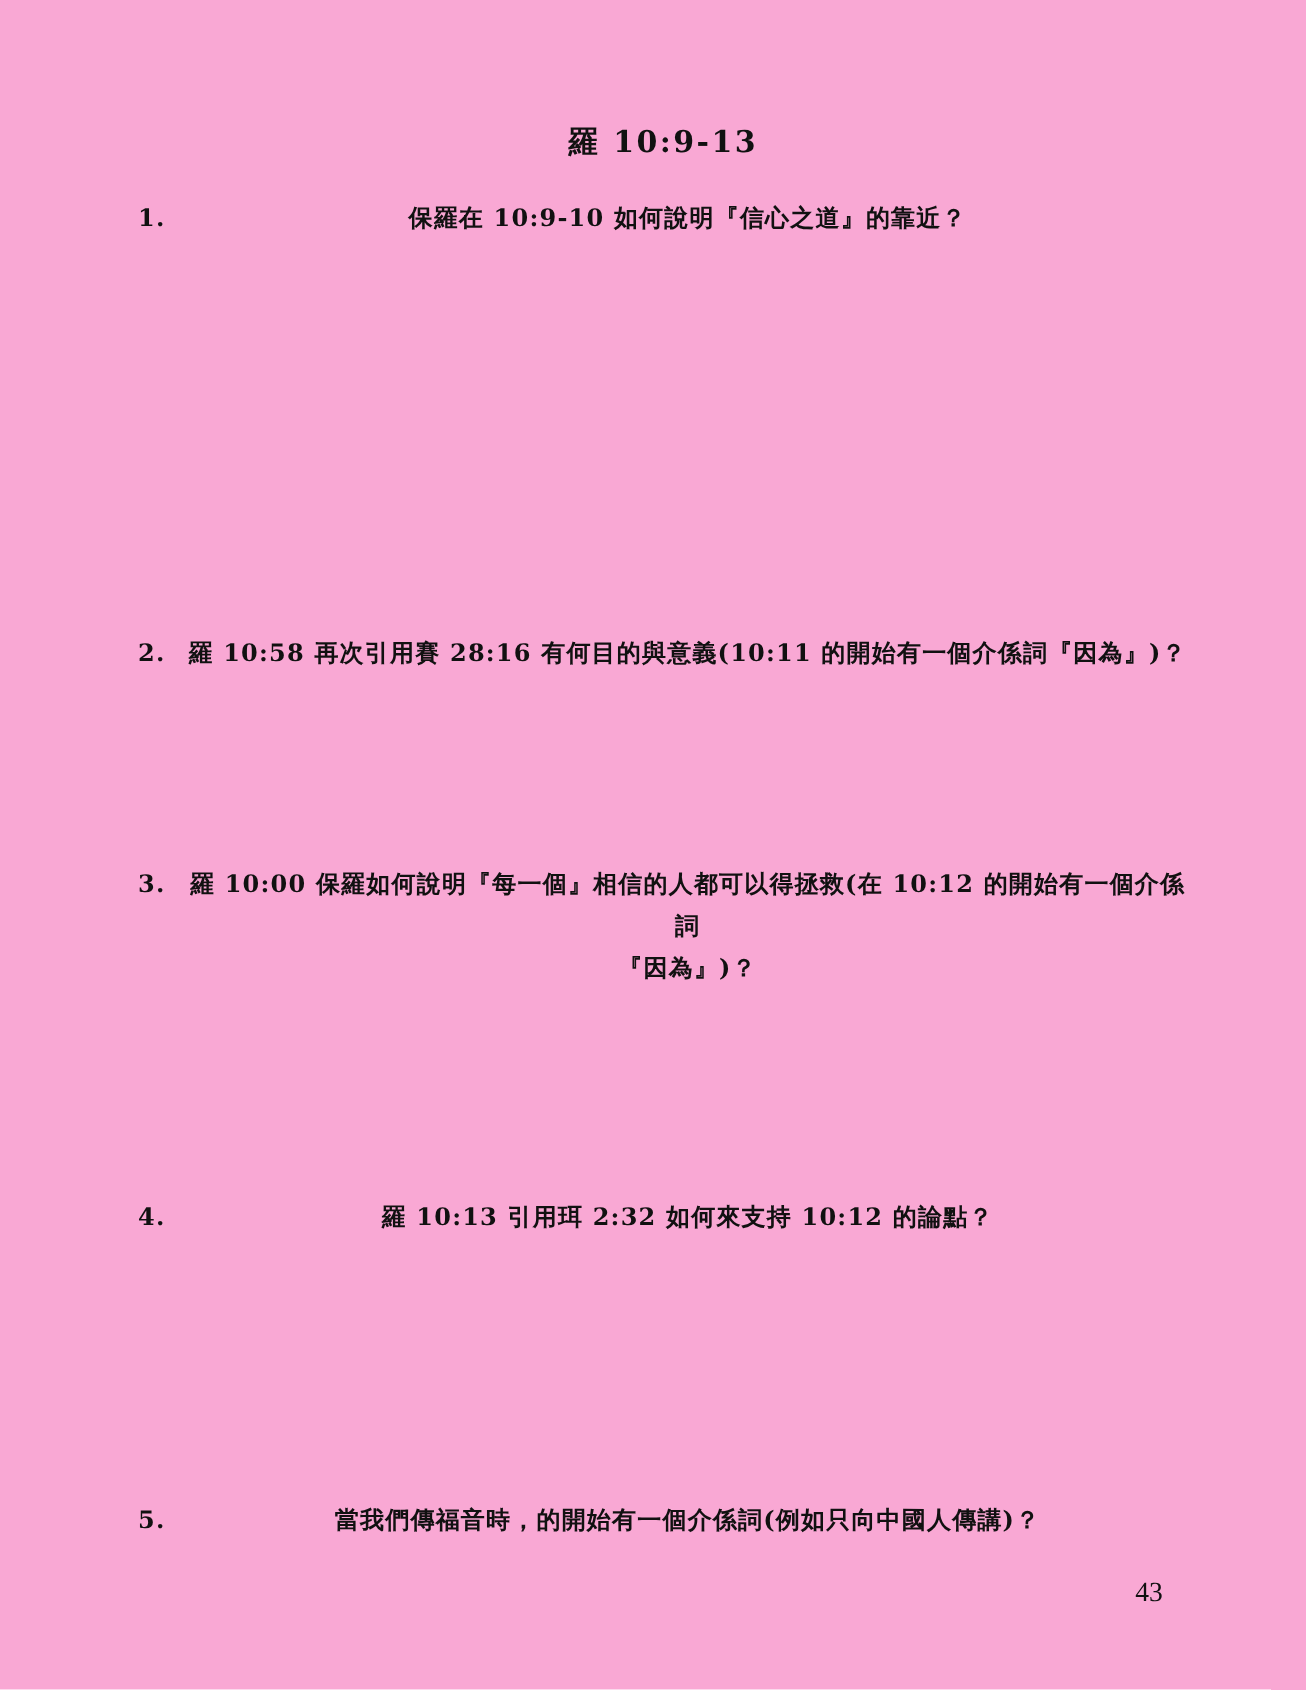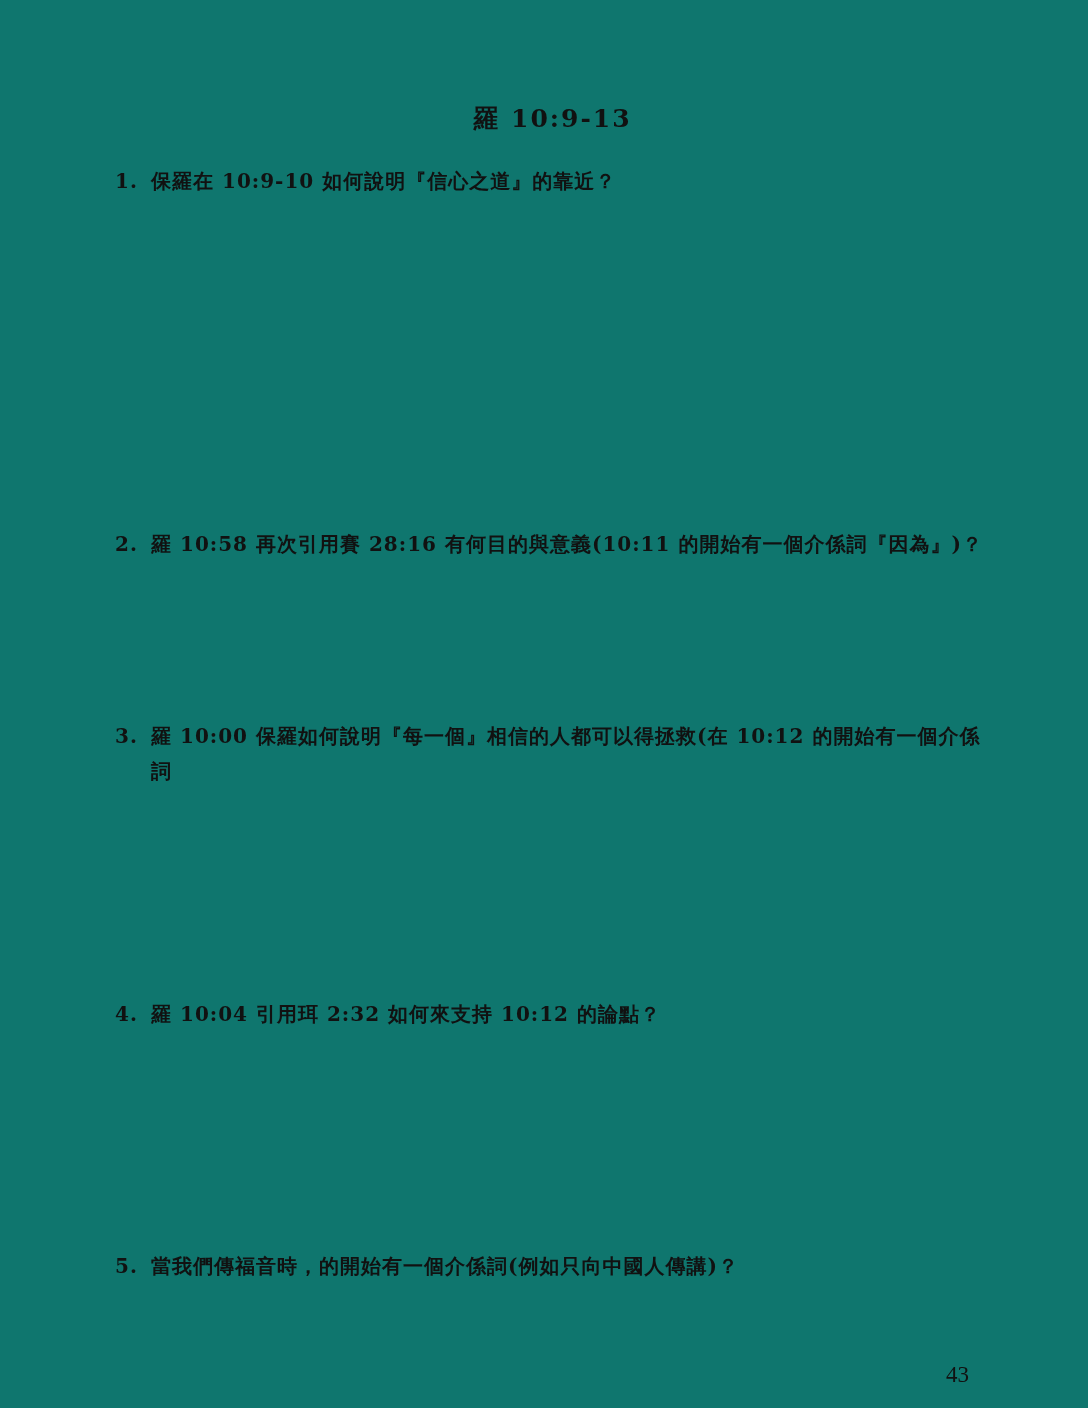"羅 10:9-13" .page { background: #0f766e -> #f9a8d4 }
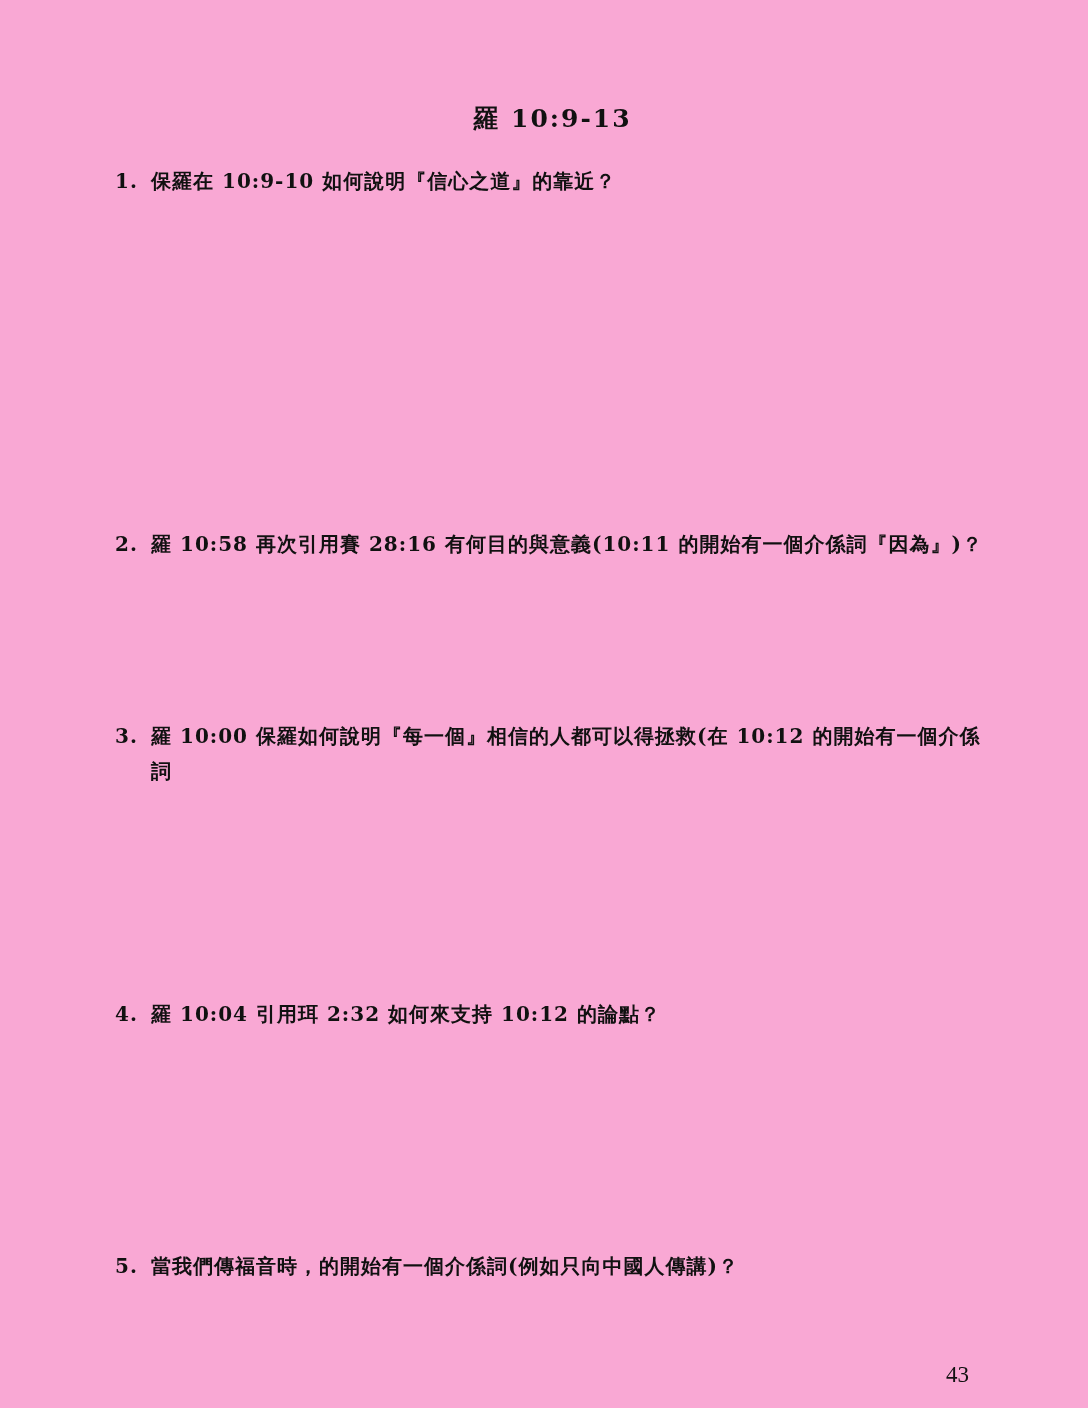"保羅在 10:9-10 如何說明『信心之道』的靠近？" .qtext { text-align: none -> center }
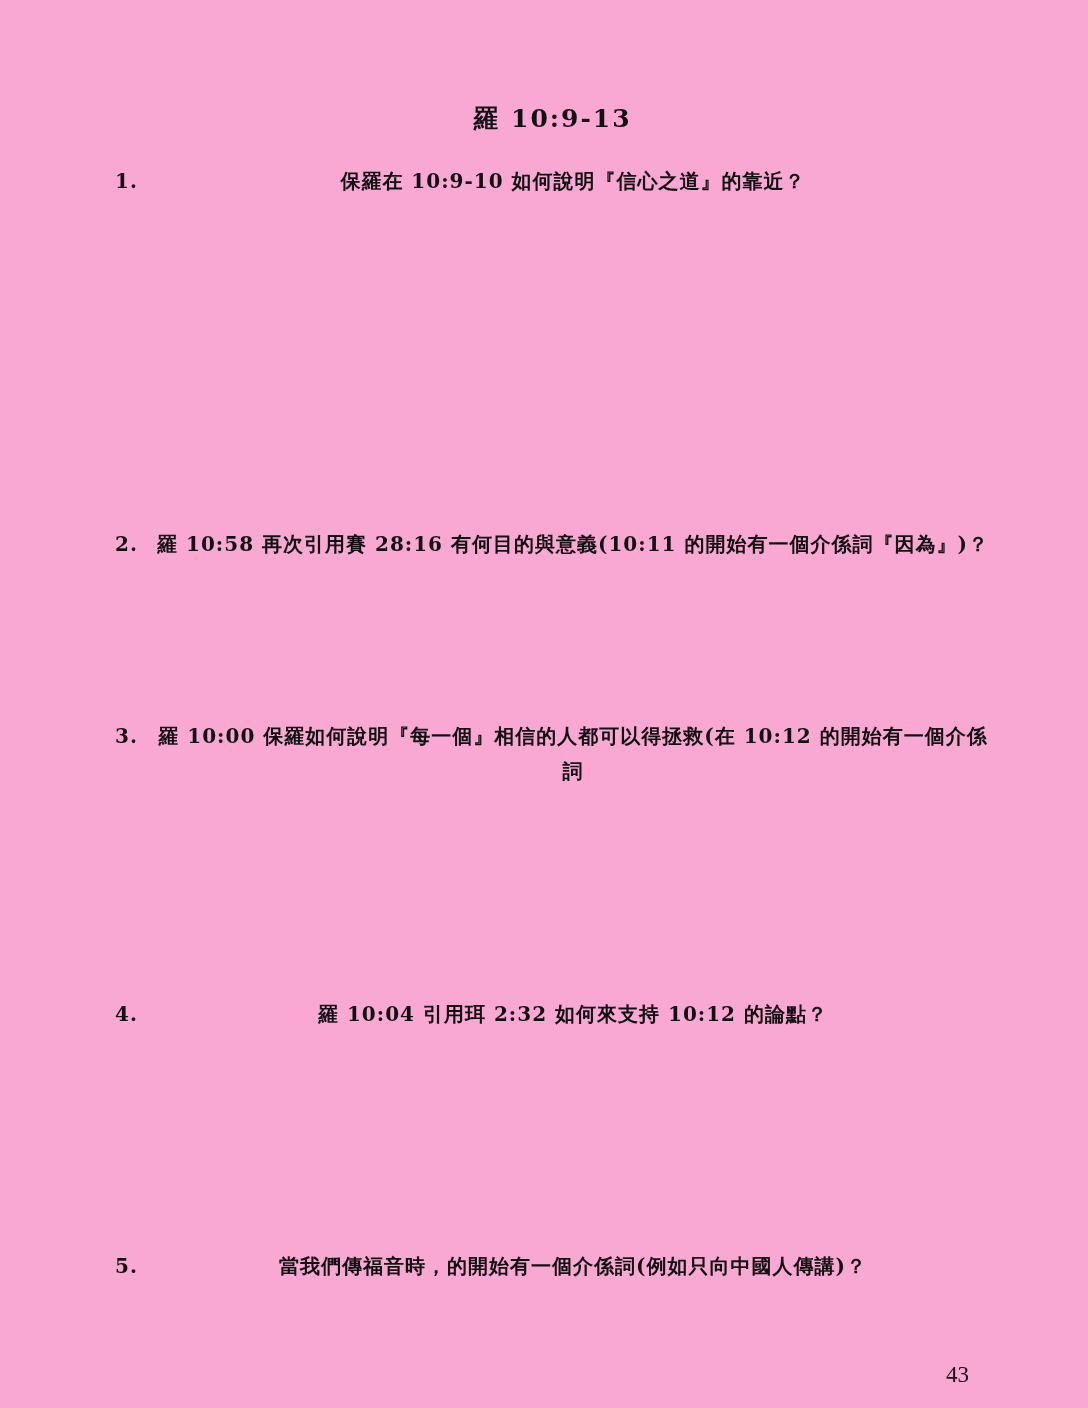"『因為』)？" div { html: none -> <div>『因為』)？</div> }
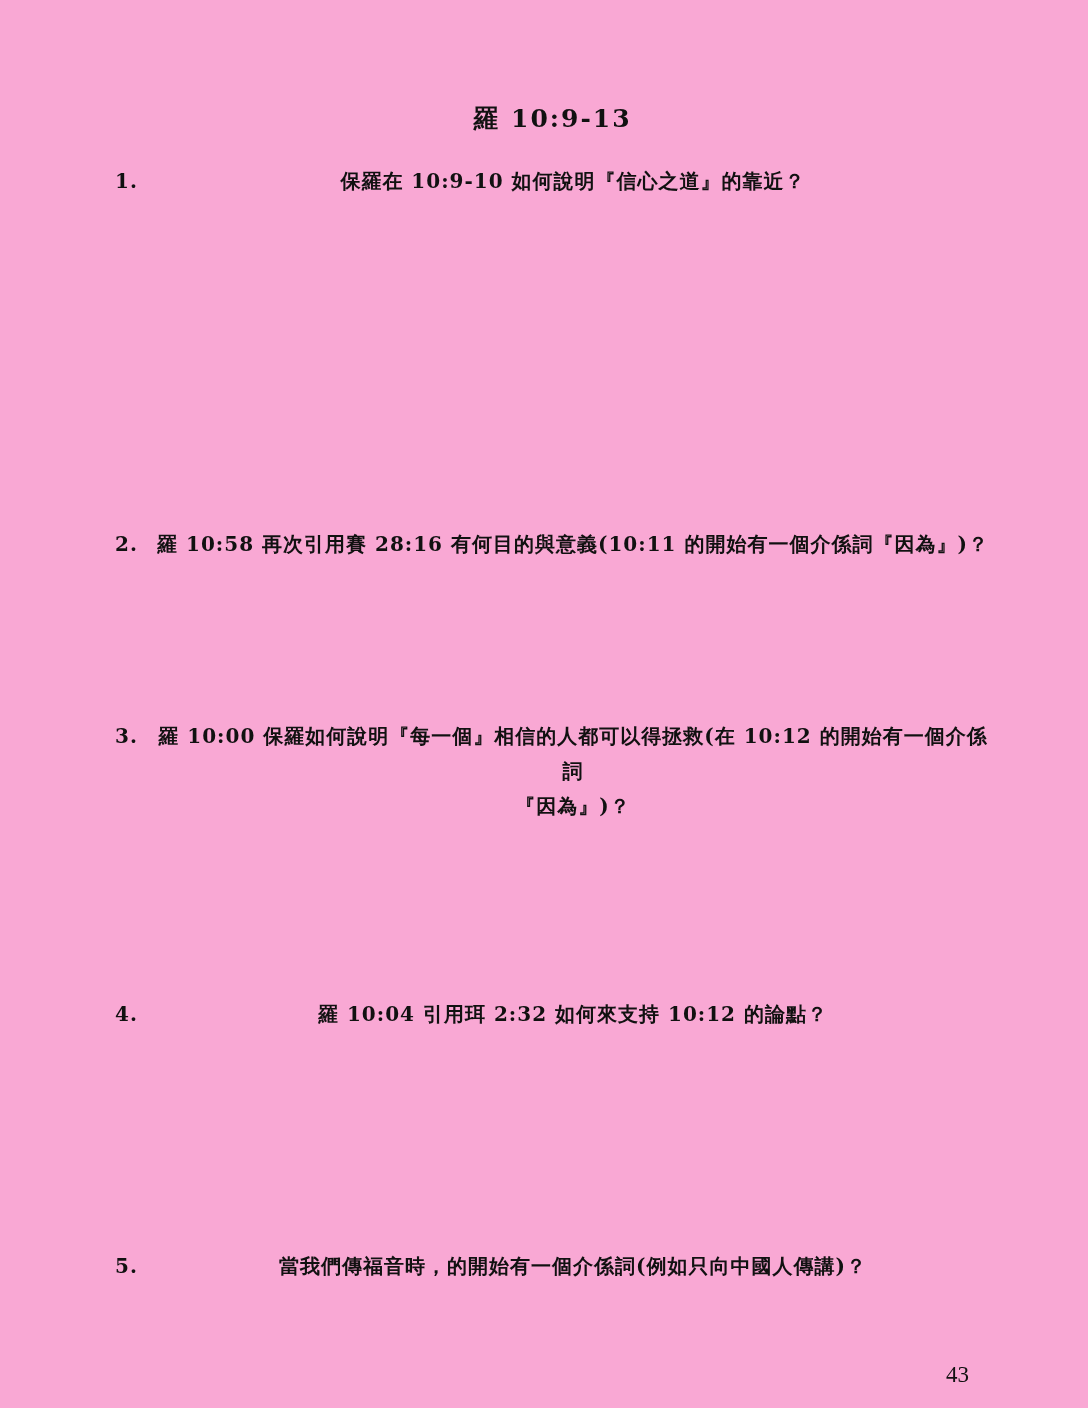"羅 10:04 引用珥 2:32 如何來支持" div { text: 10:04 -> 10:13 }
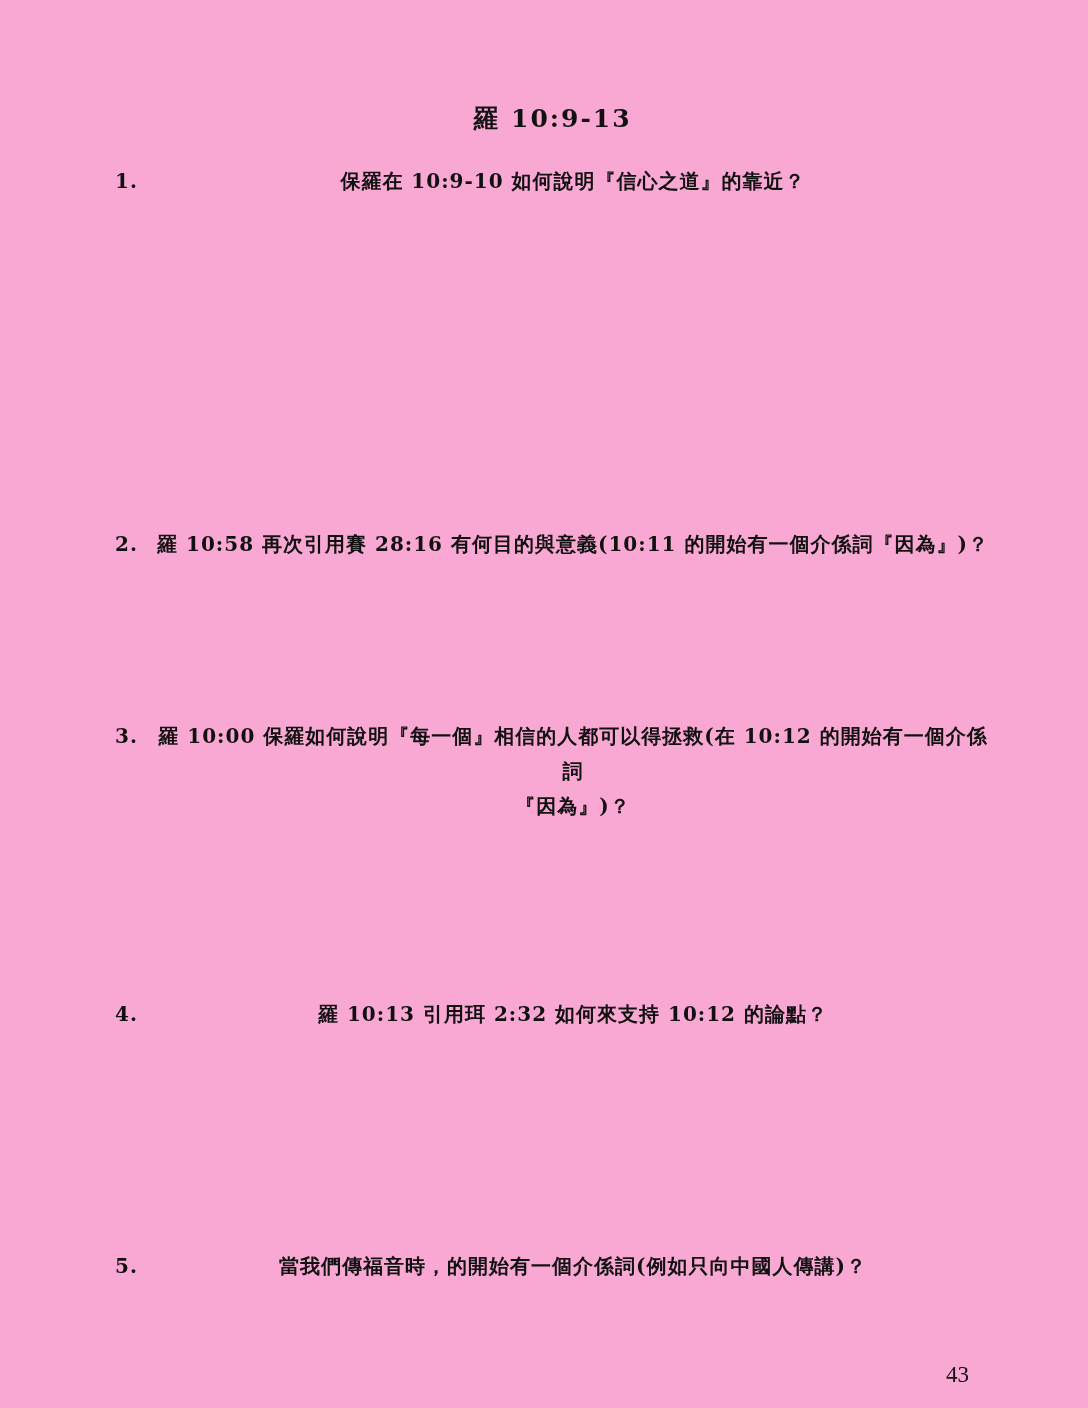"43" .page-number { top: 1362px -> 1314px }
